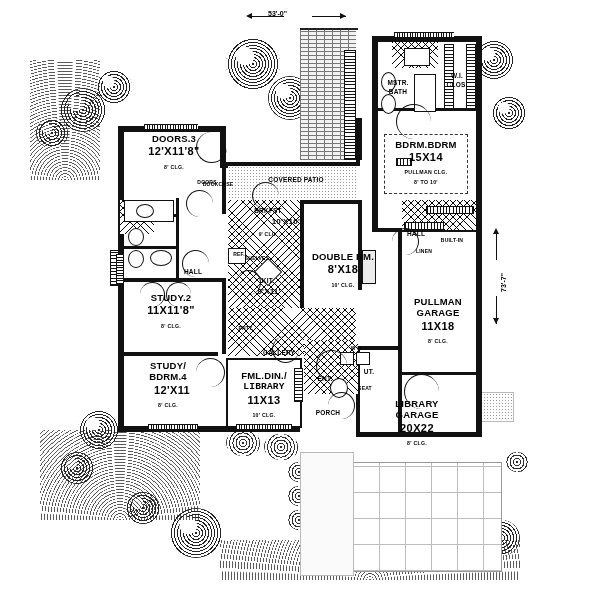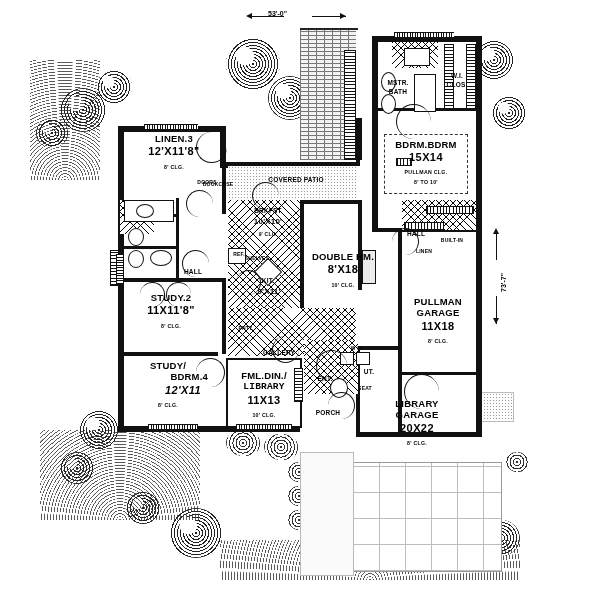"LINEN.3" div.lbl { text: LINEN.3 -> DOORS.3 }
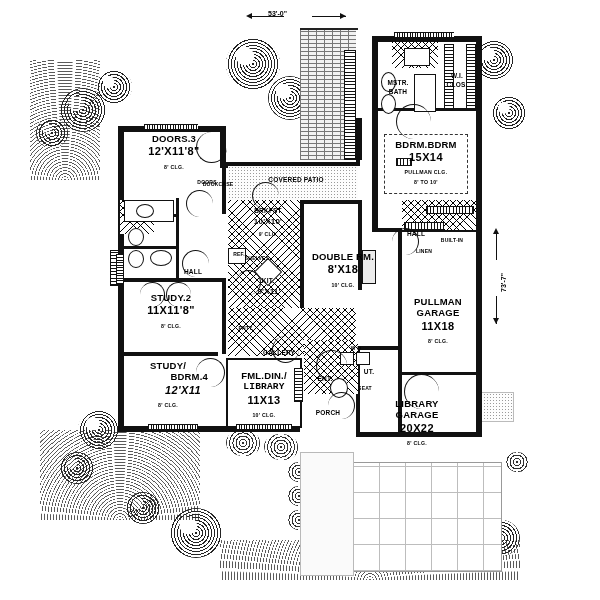"10'X10'" div.lbl { text-align: none -> right }
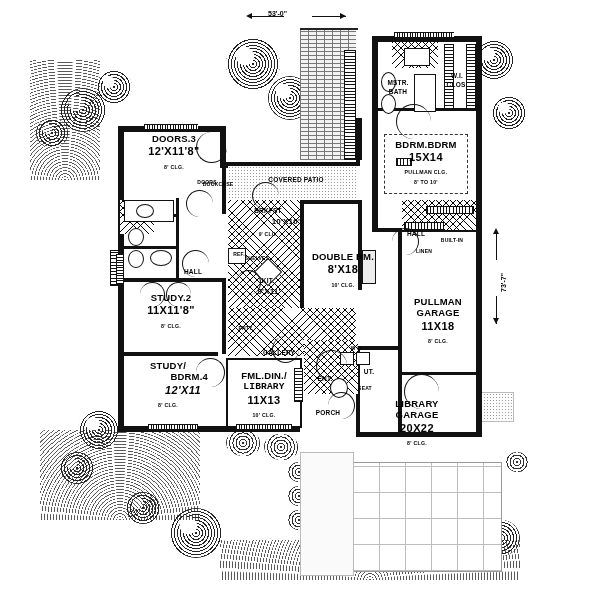"BDRM.4" div.lbl { text-align: right -> none }
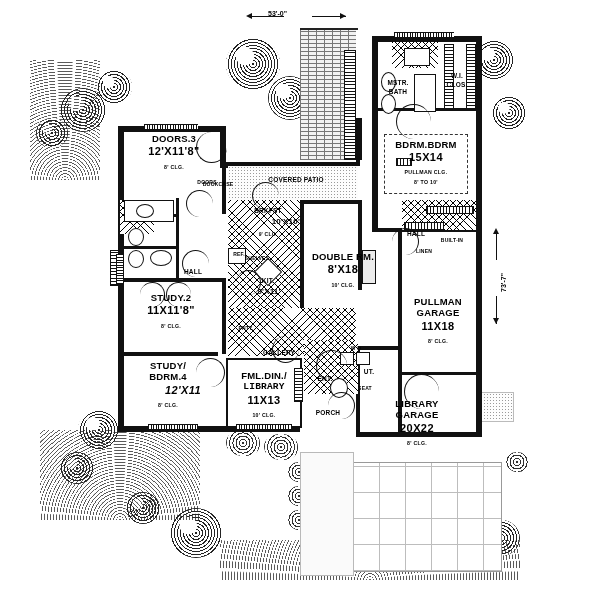"12'X11" div.lbl { font-style: italic -> none; left: 138px -> 127px }
